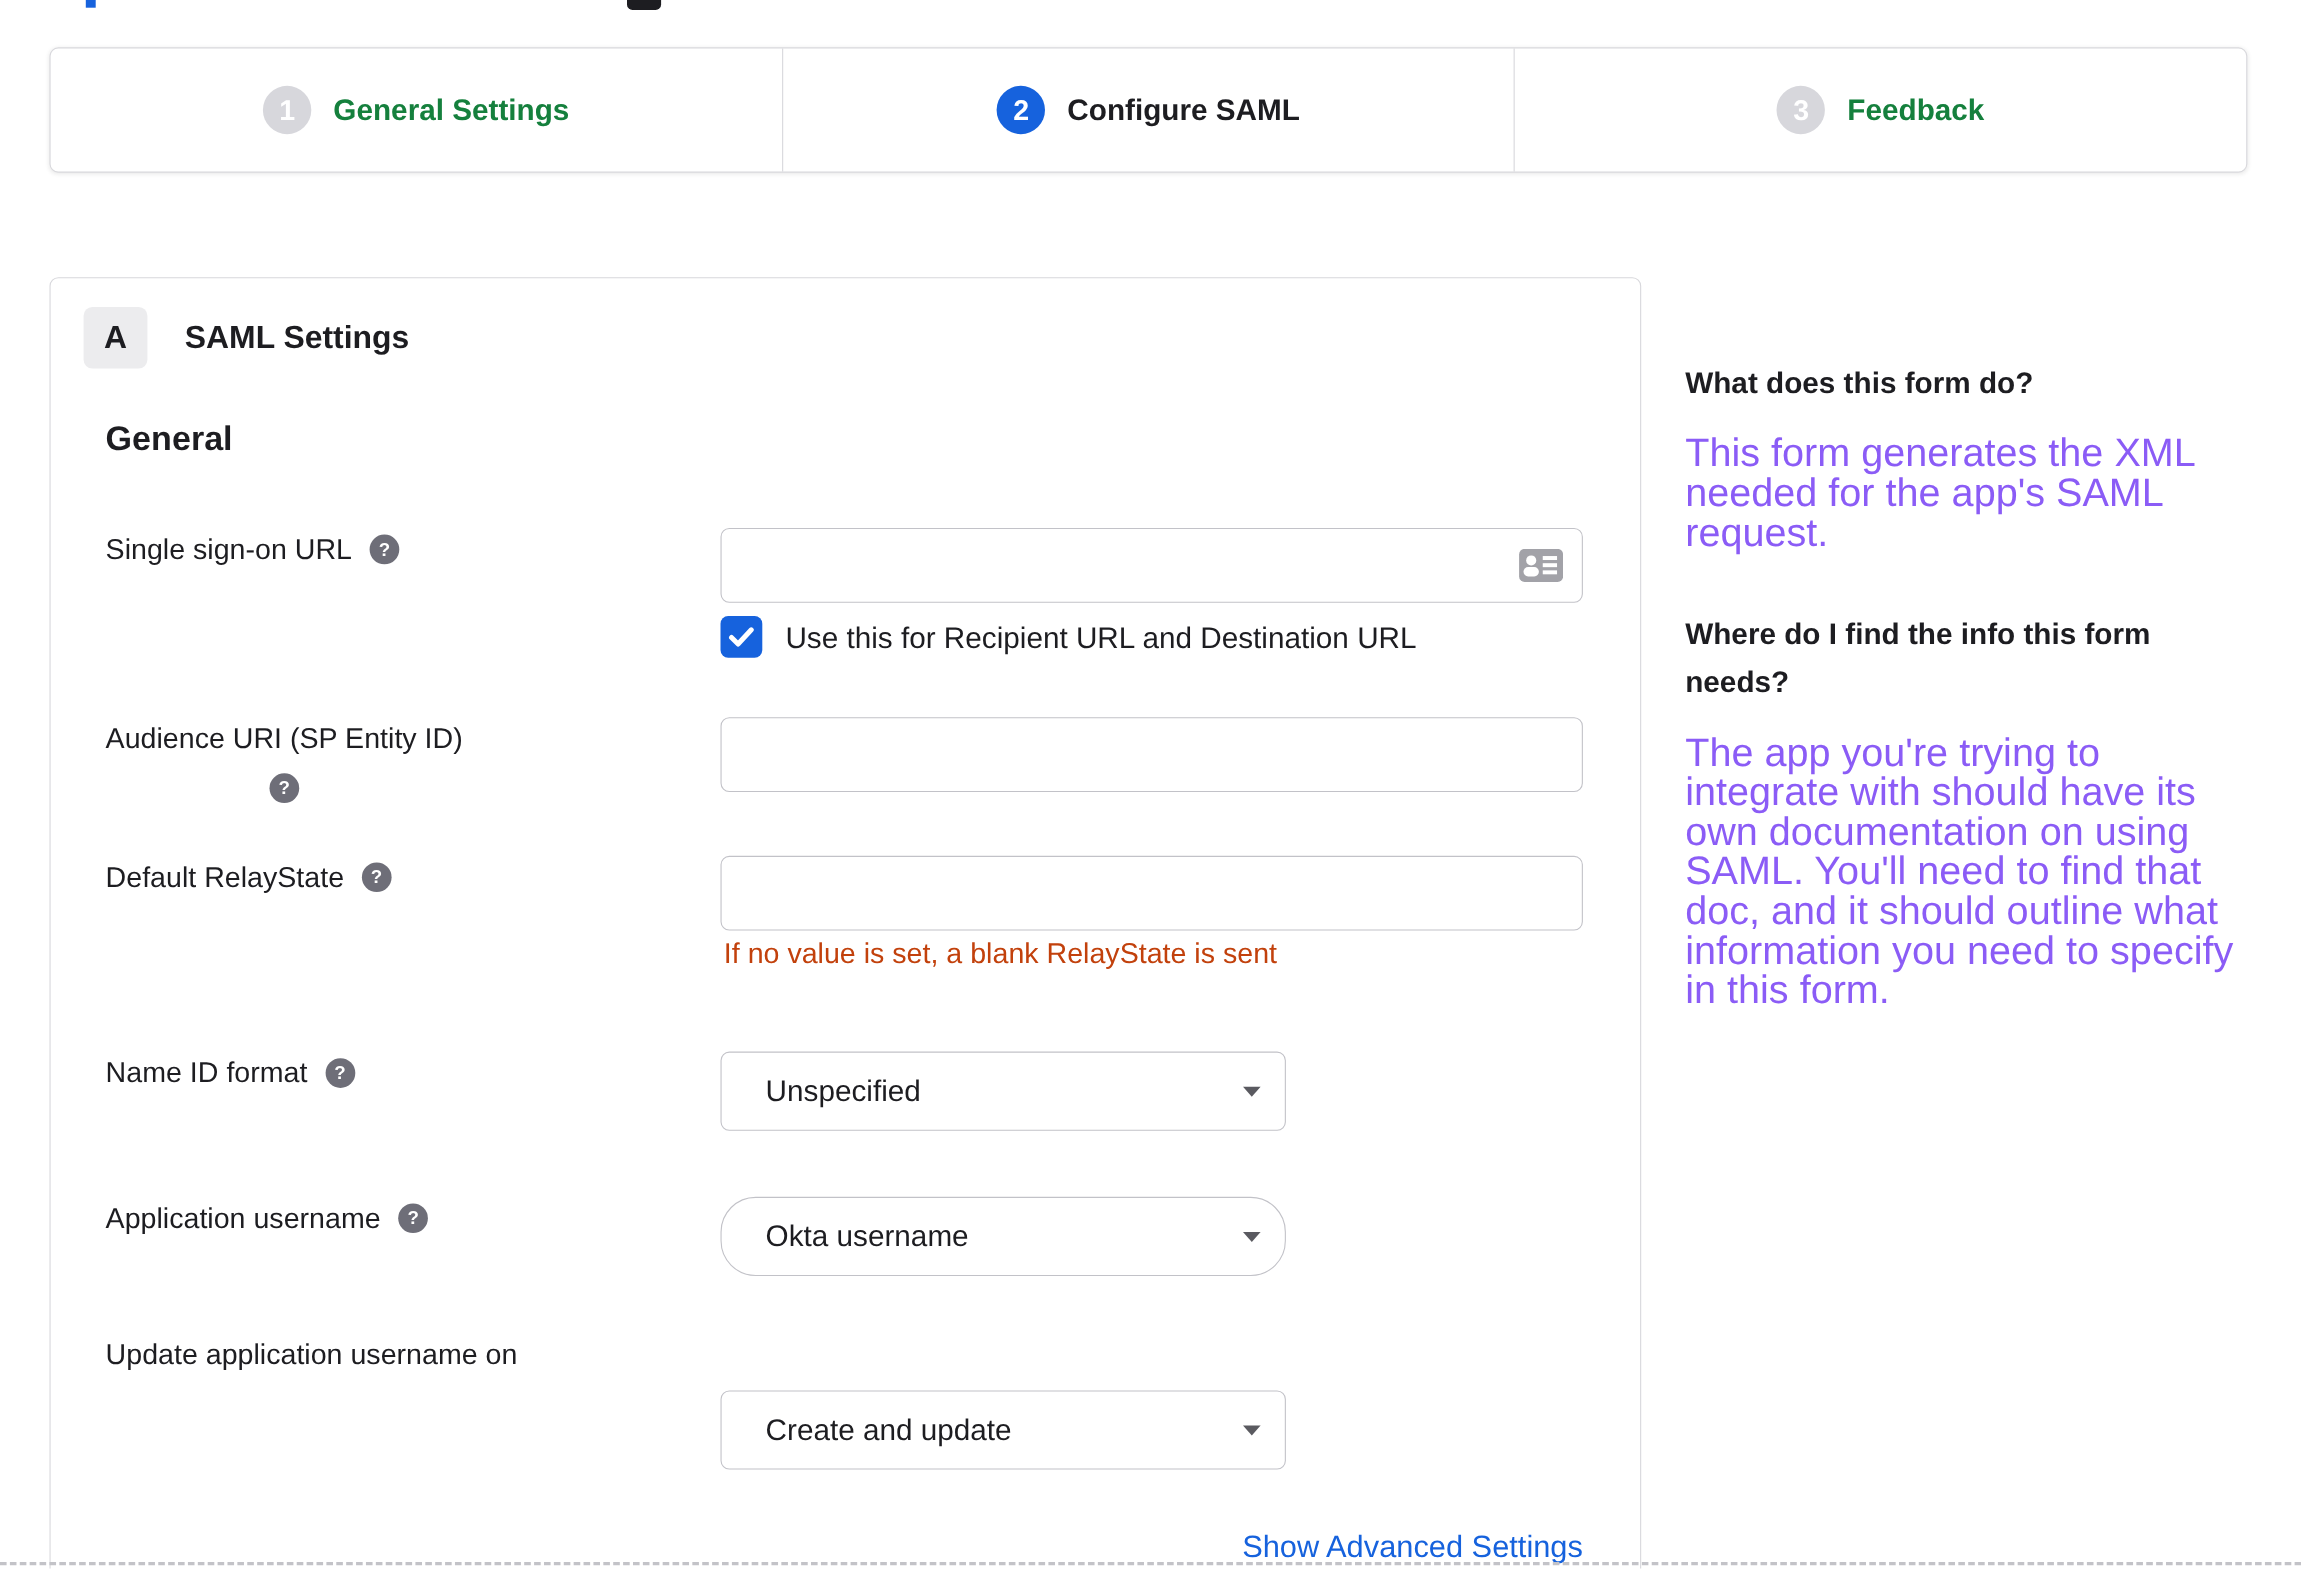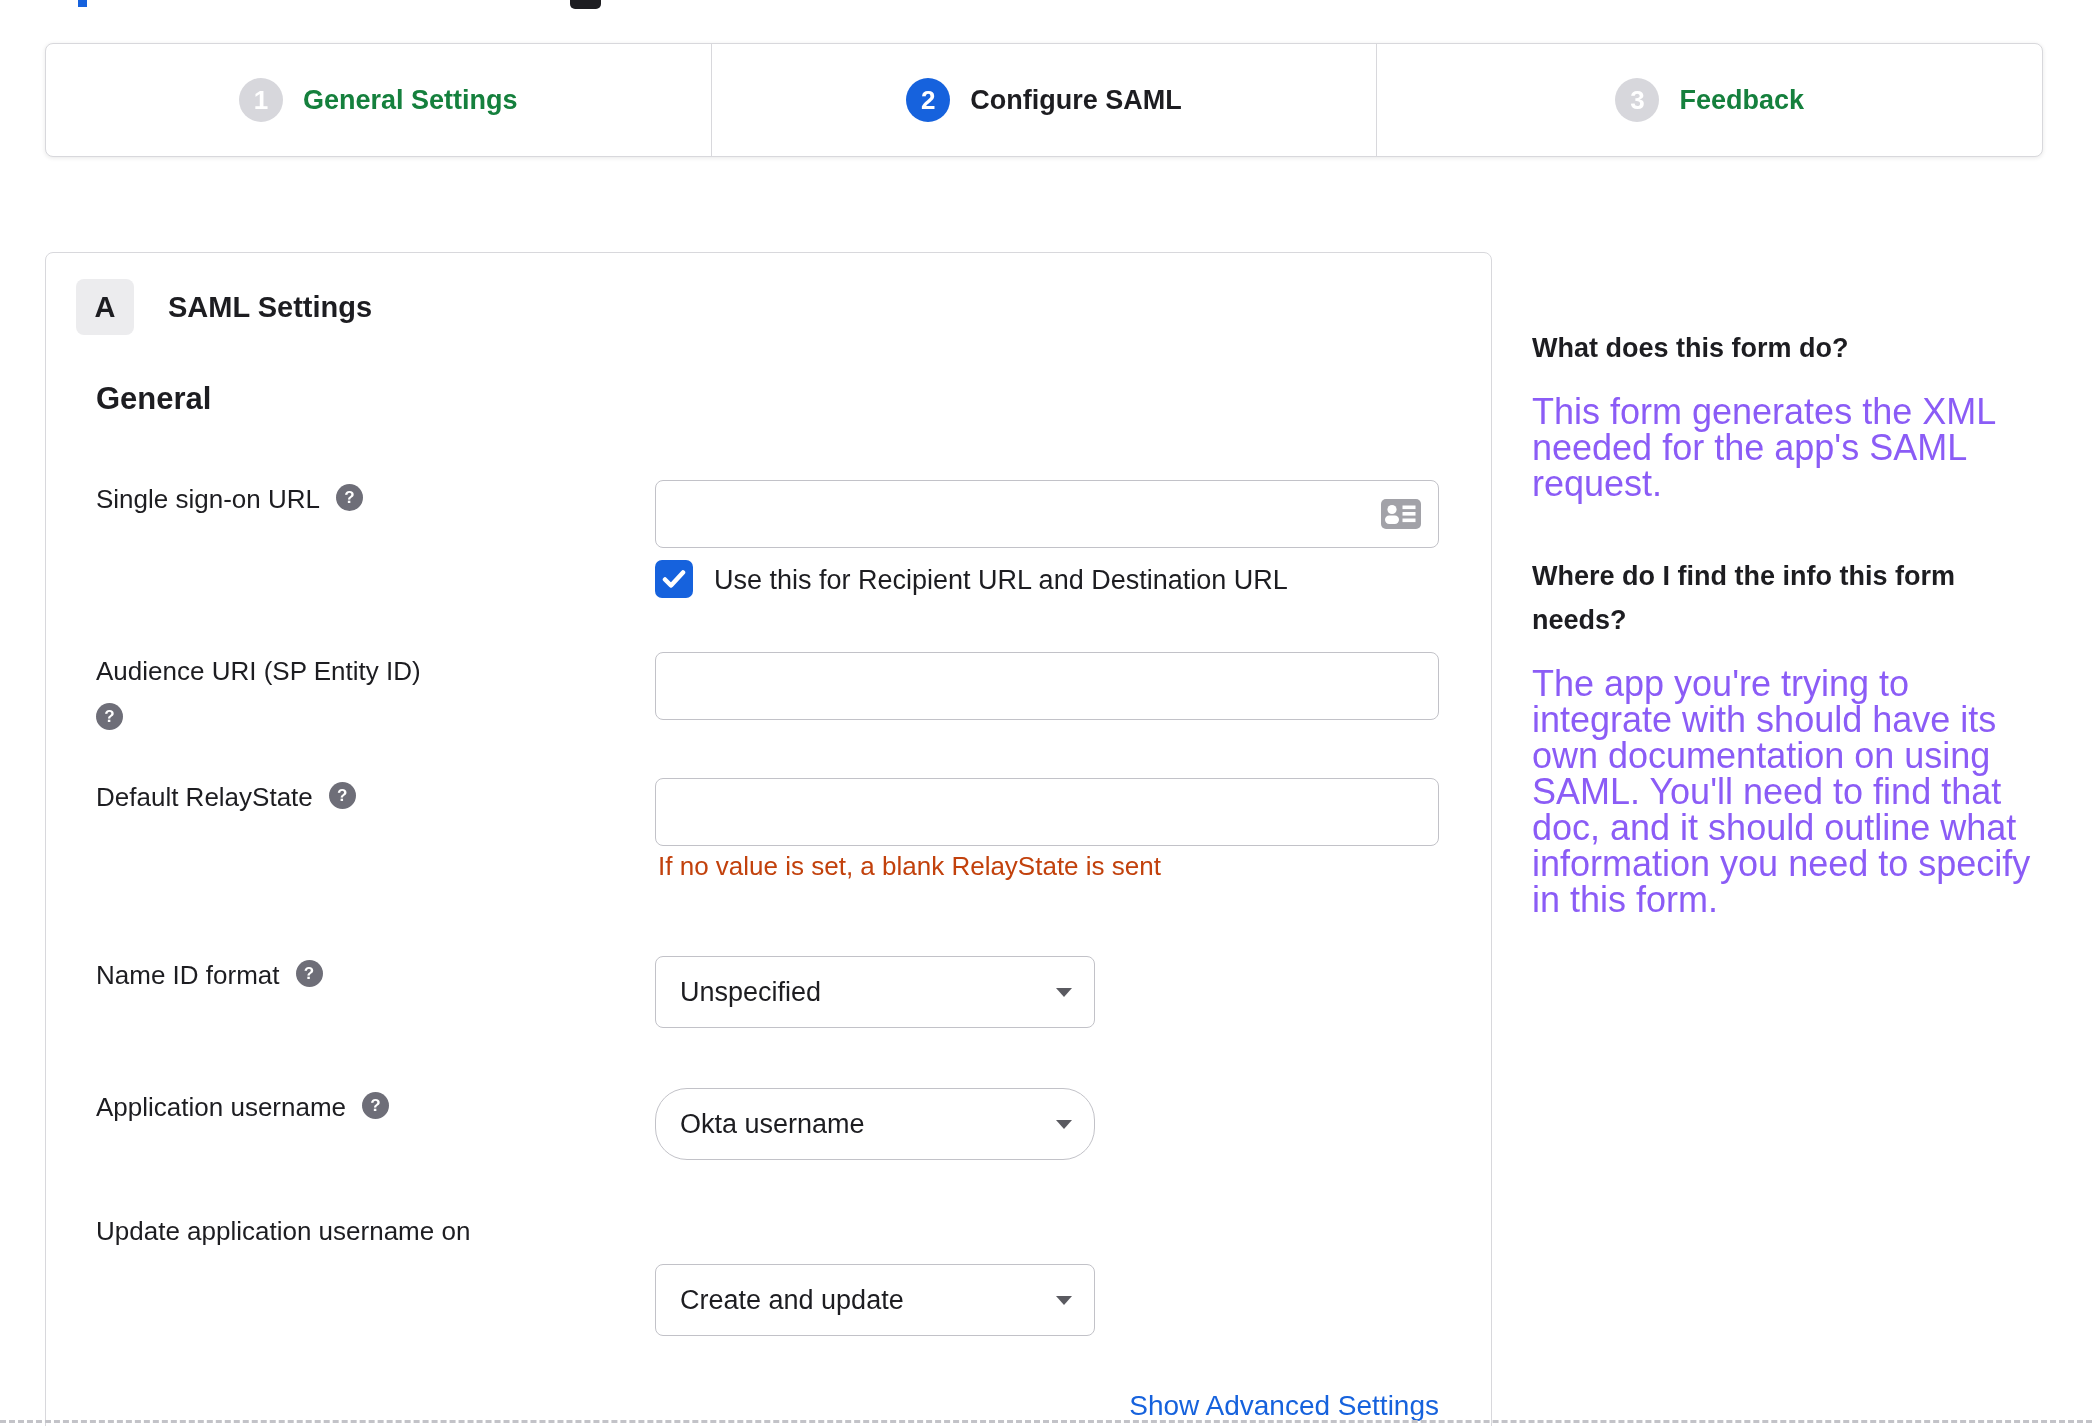"Single sign-on URL" .field-label { align-items: none -> center }
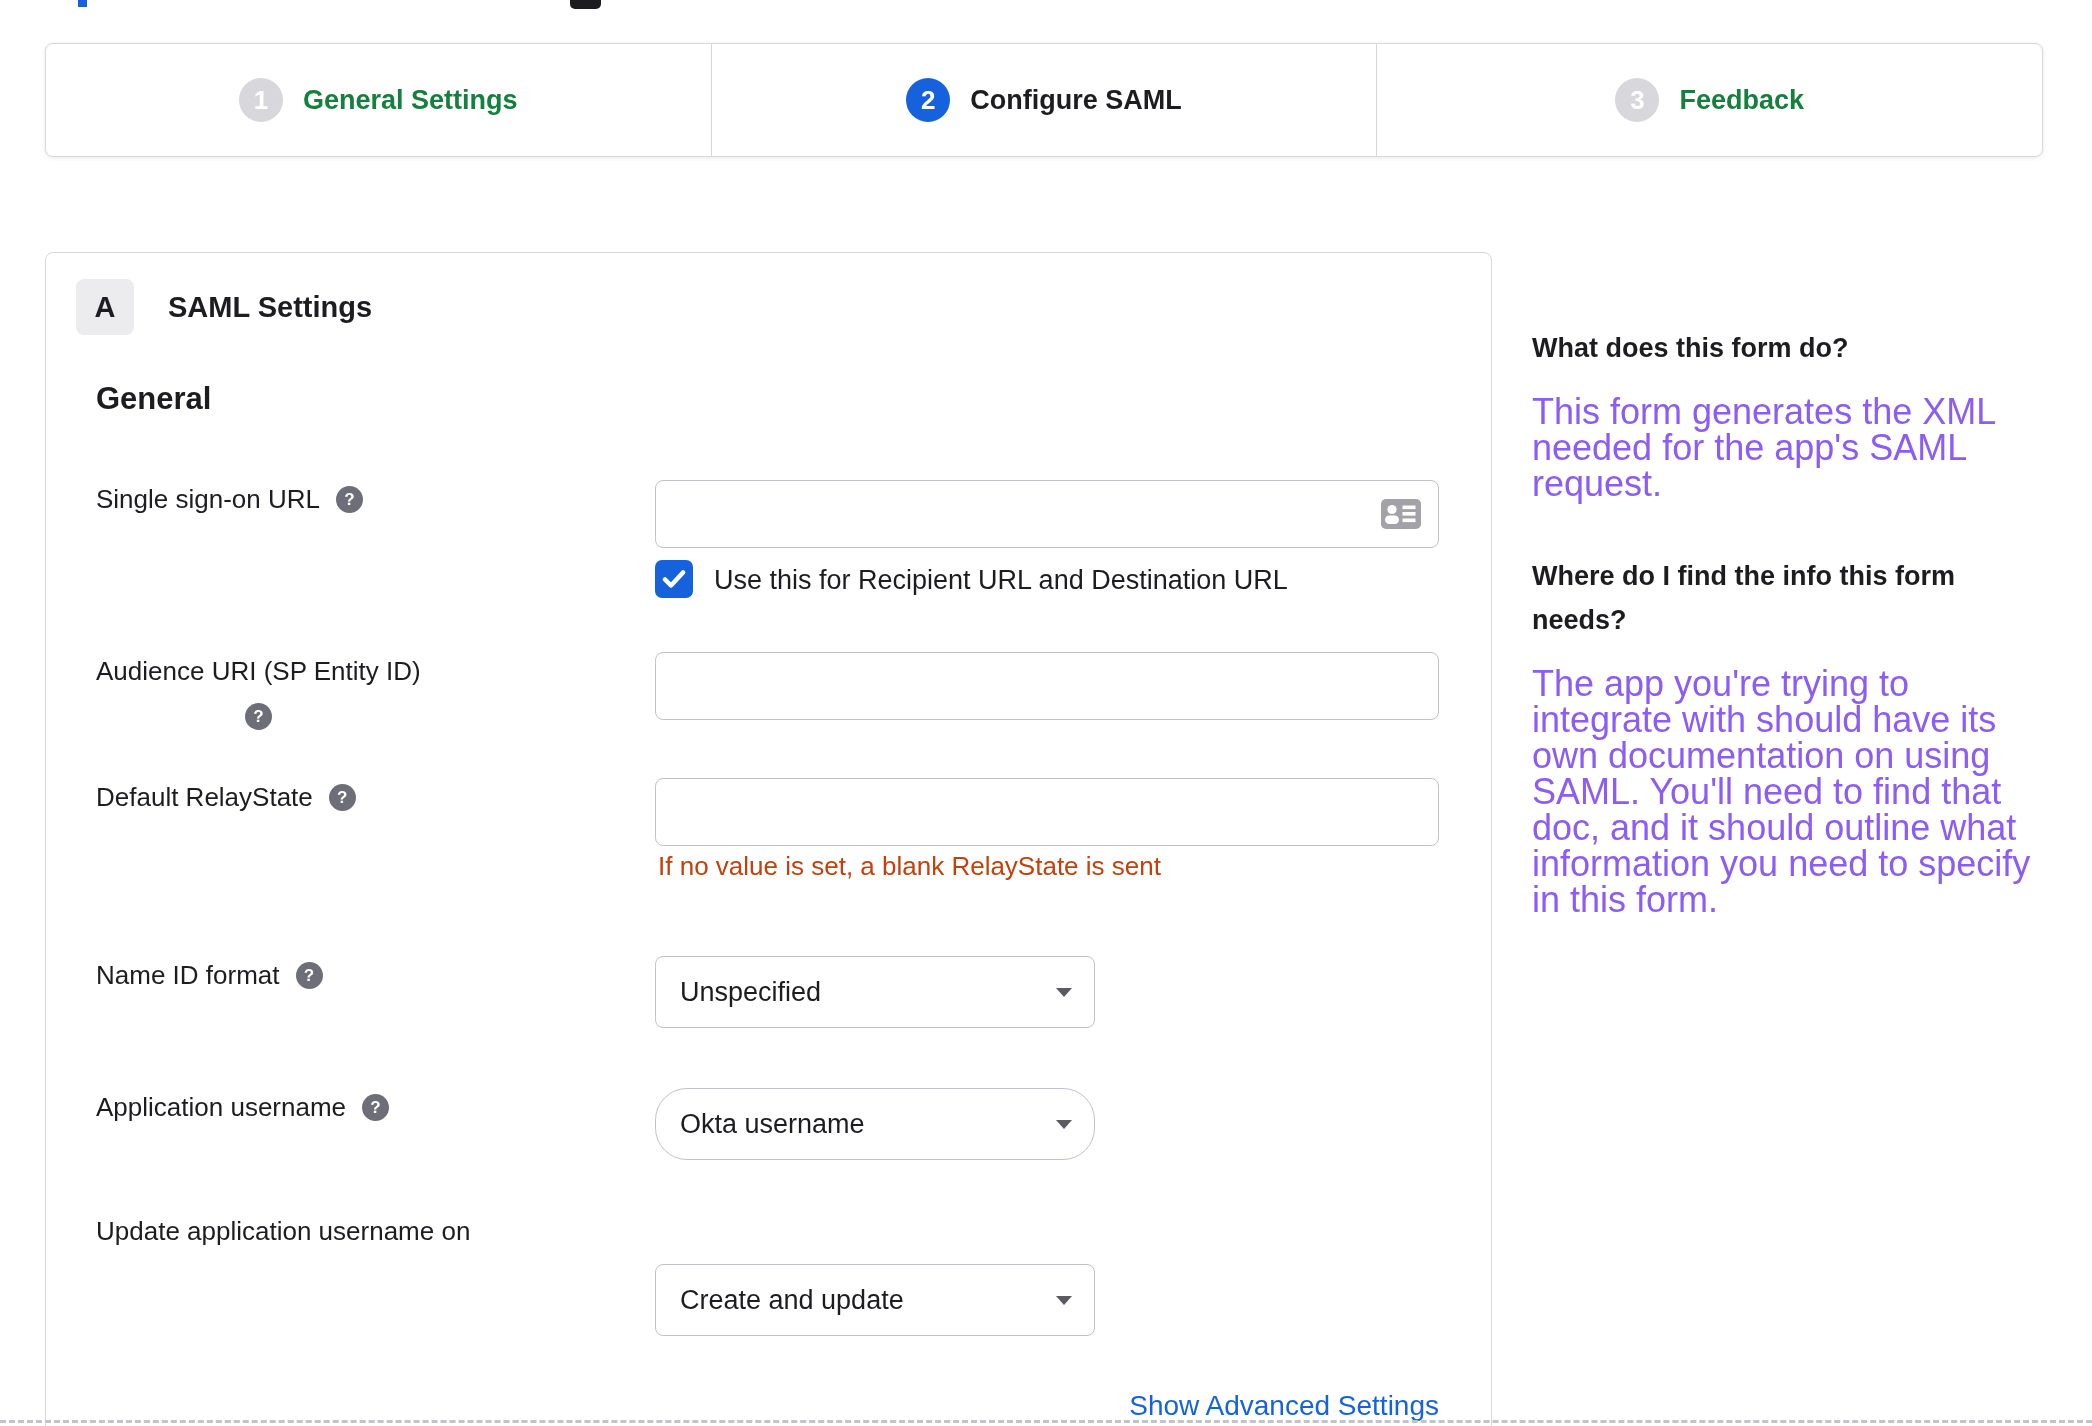"Unspecified" .select { padding: 0 22px 0 24px -> 0 22px 0 40px; width: 440px -> 514px }
